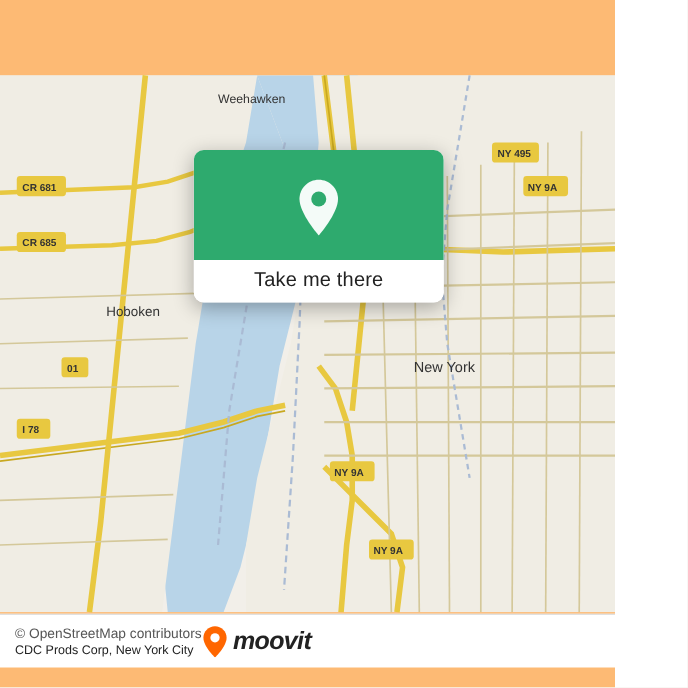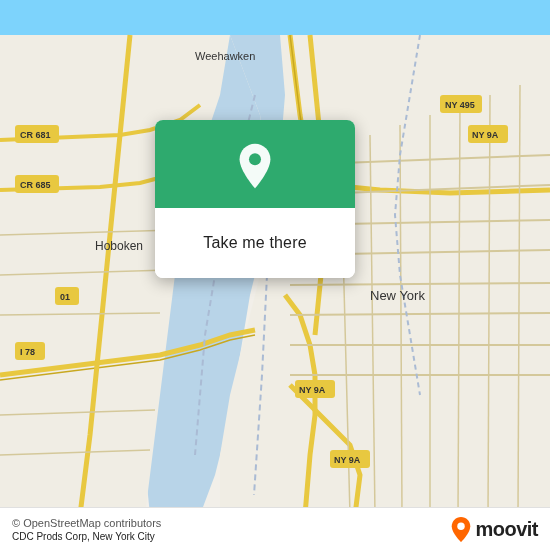"Weehawken" #map-container { background-color: #7dd3fc -> #fdba74; width: 550px -> 492px }
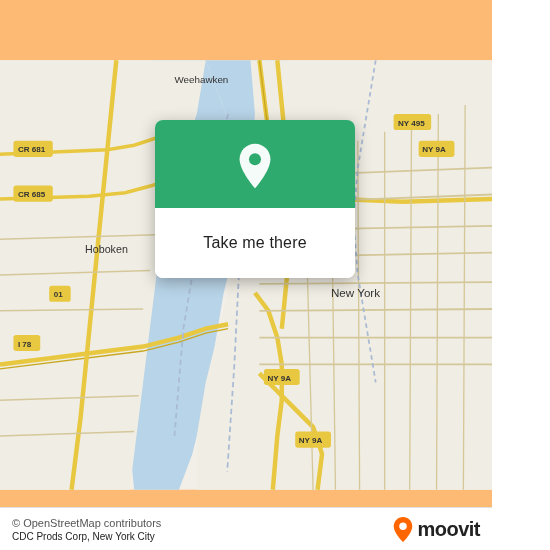"Take me there" #take-me-there-btn { padding: 26px 0 -> 8px 0 }
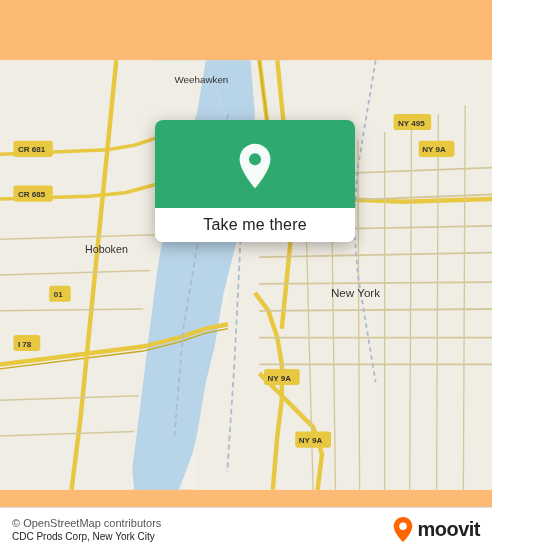"© OpenStreetMap contributors" #bottom-bar { bottom: 0 -> 16px; justify-content: space-between -> flex-start }
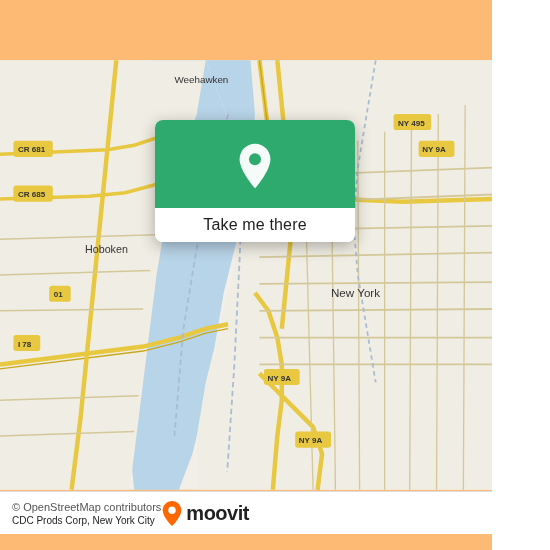"moovit" #moovit-text { font-style: none -> italic }
